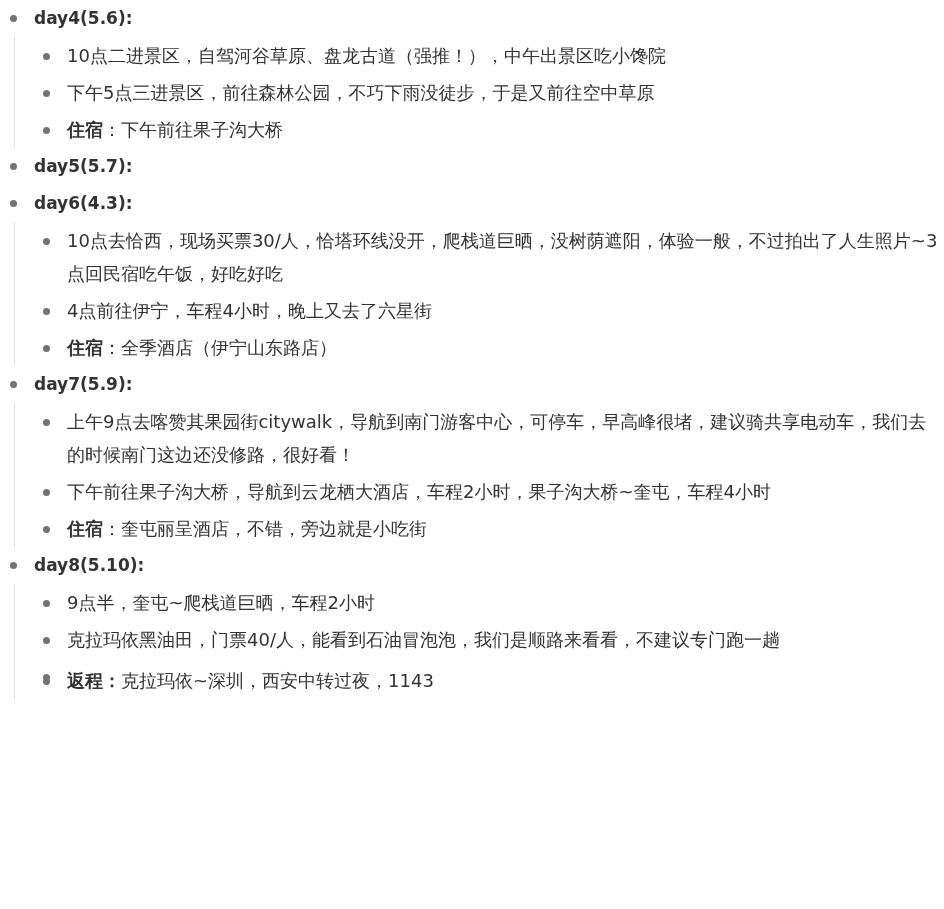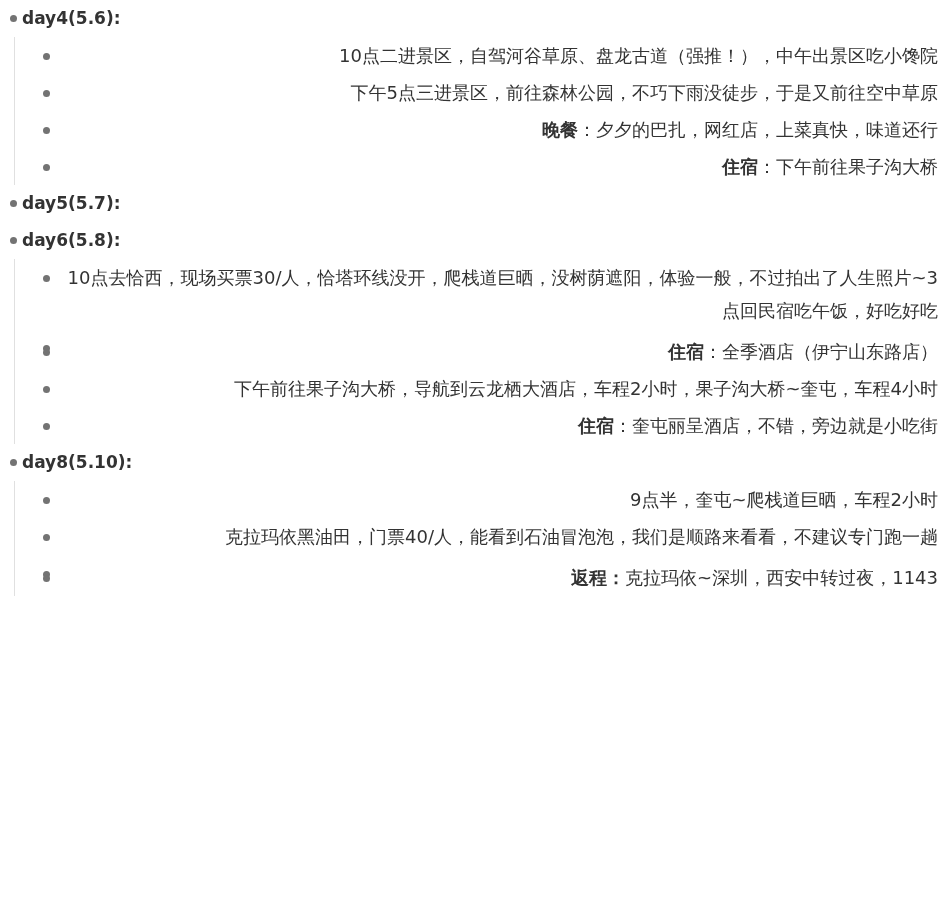"day4(5.6):" .day-head { padding-left: 22px -> 34px }
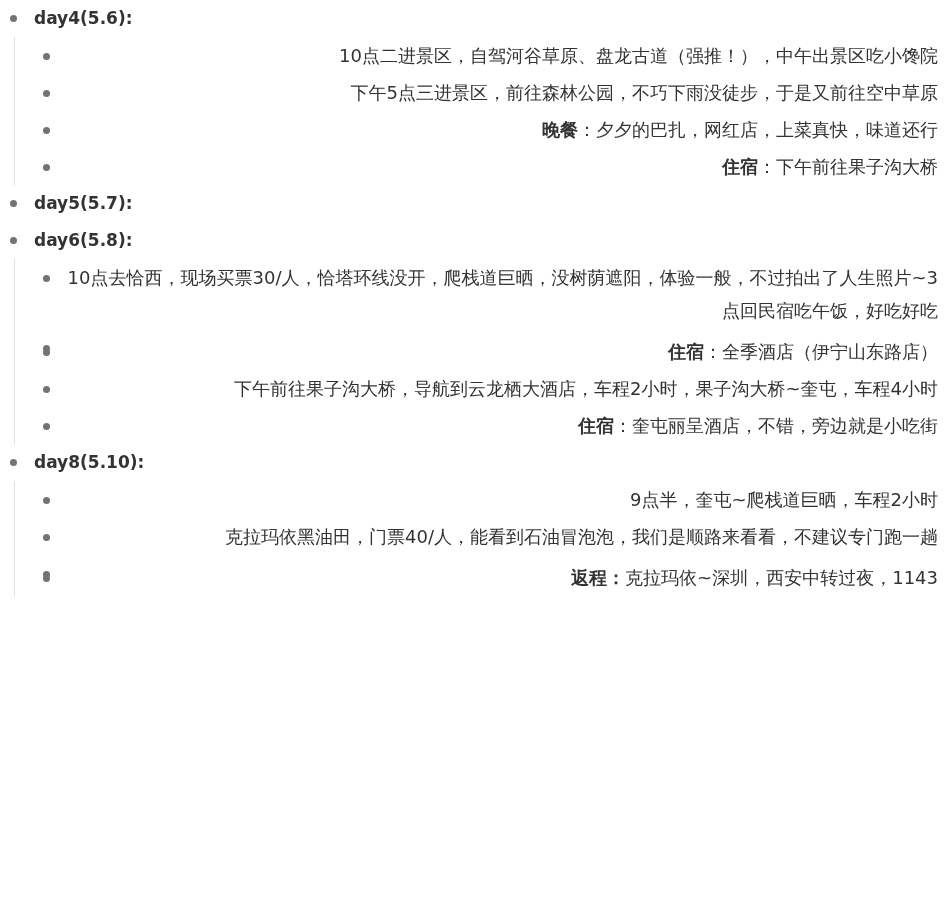"10点二进景区，自驾河谷草原、盘龙古道（强推！），中午出景区吃小馋院" .item { text-align: right -> none }
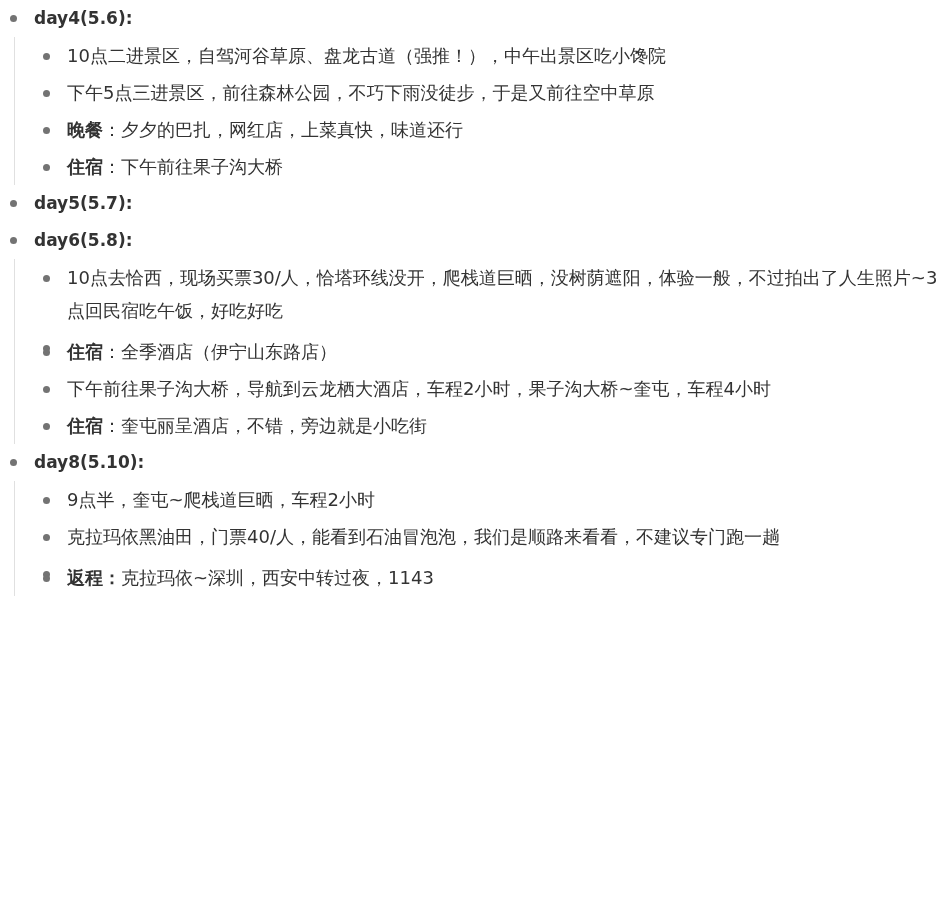"晚餐：夕夕的巴扎，网红店，上菜真快，味道还行" div.item { html: <div> <span></span> <b>晚餐</b><span>：夕夕的巴扎，网红店，上菜真快，味道还行</span> </div> -> none }
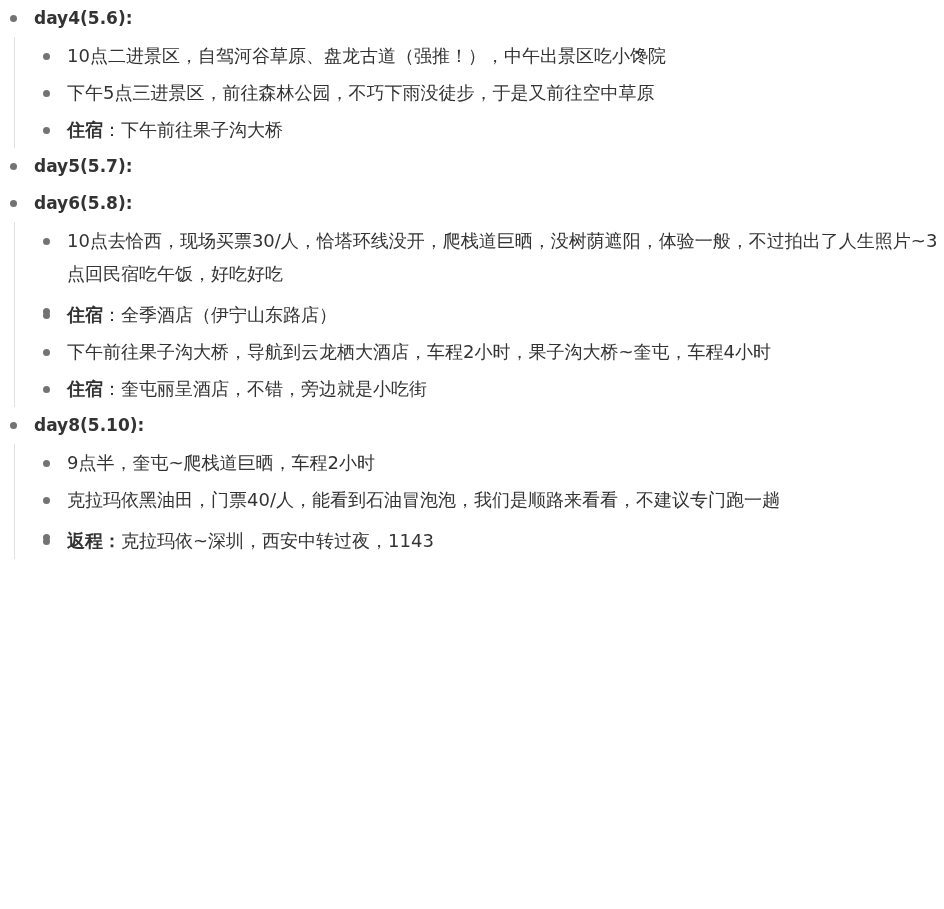"day6(5.8):" span { text: 5.8 -> 4.3 }
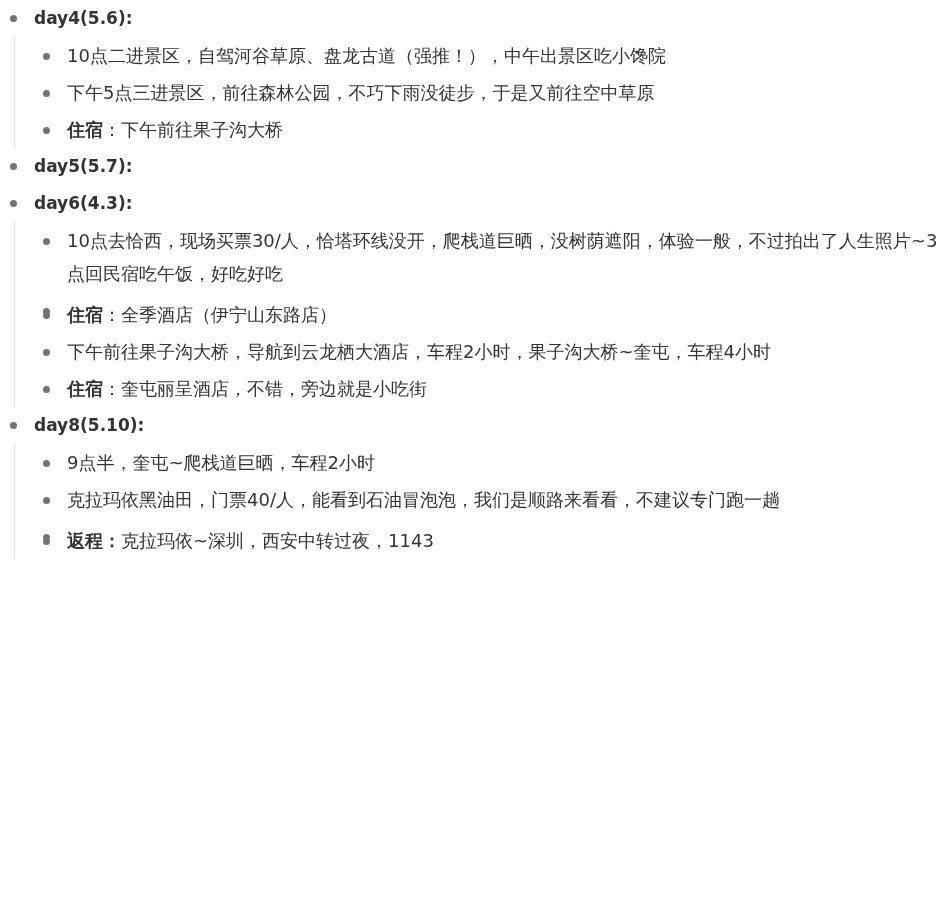"4点前往伊宁，车程4小时，晚上又去了六星街" span { html: none -> <span>4点前往伊宁，车程4小时，晚上又去了六星街</span> }
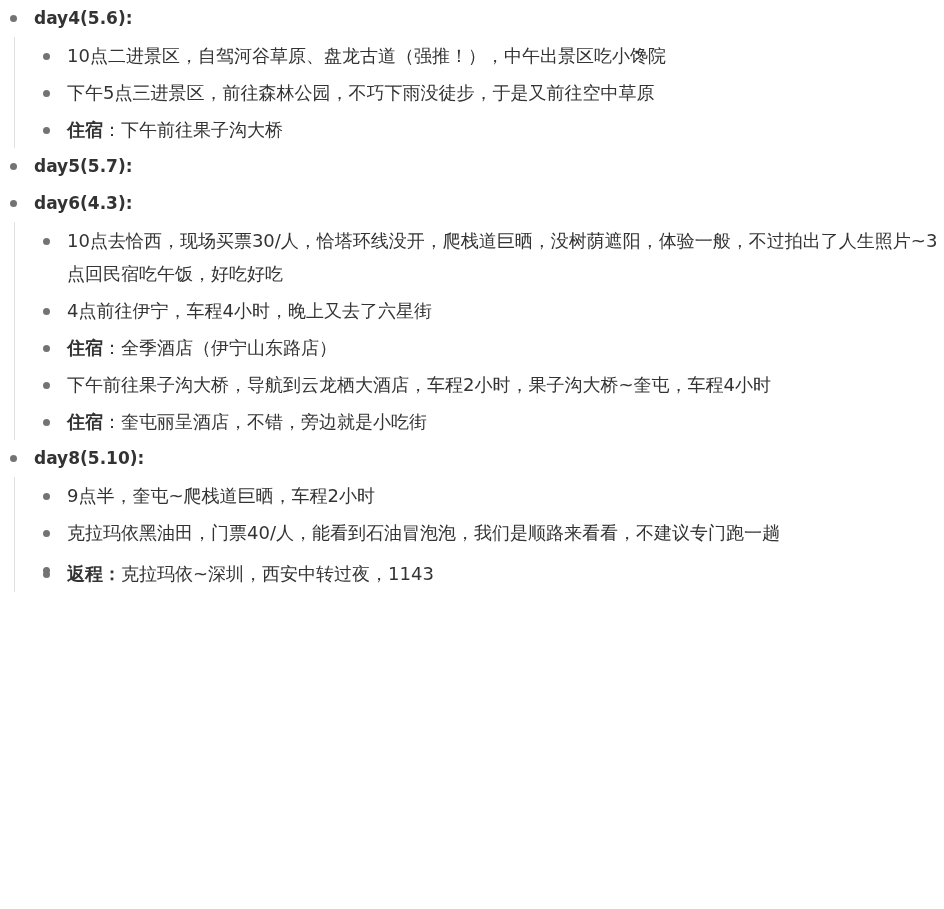"day7(5.9):" div.day-head { html: none -> <div> <span></span> <span>day7(5.9):</span> </div> }
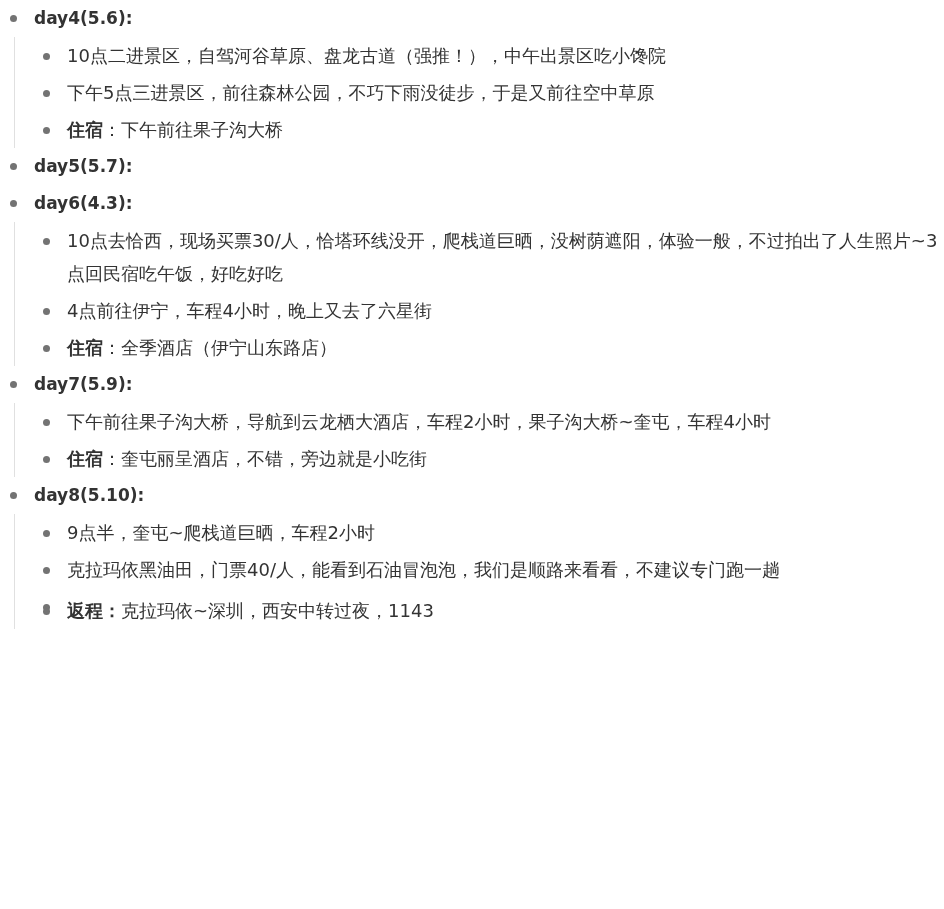"上午9点去喀赞其果园街citywalk，导航到南门游客中心，可停车，早高峰很堵，" div.item { html: none -> <div> <span></span> <span>上午9点去喀赞其果园街citywalk，导航到南门游客中心，可停车，早高峰很堵，建议骑共享电动车，我们去的时候南门这边还没修路，很好看！</span> </div> }
